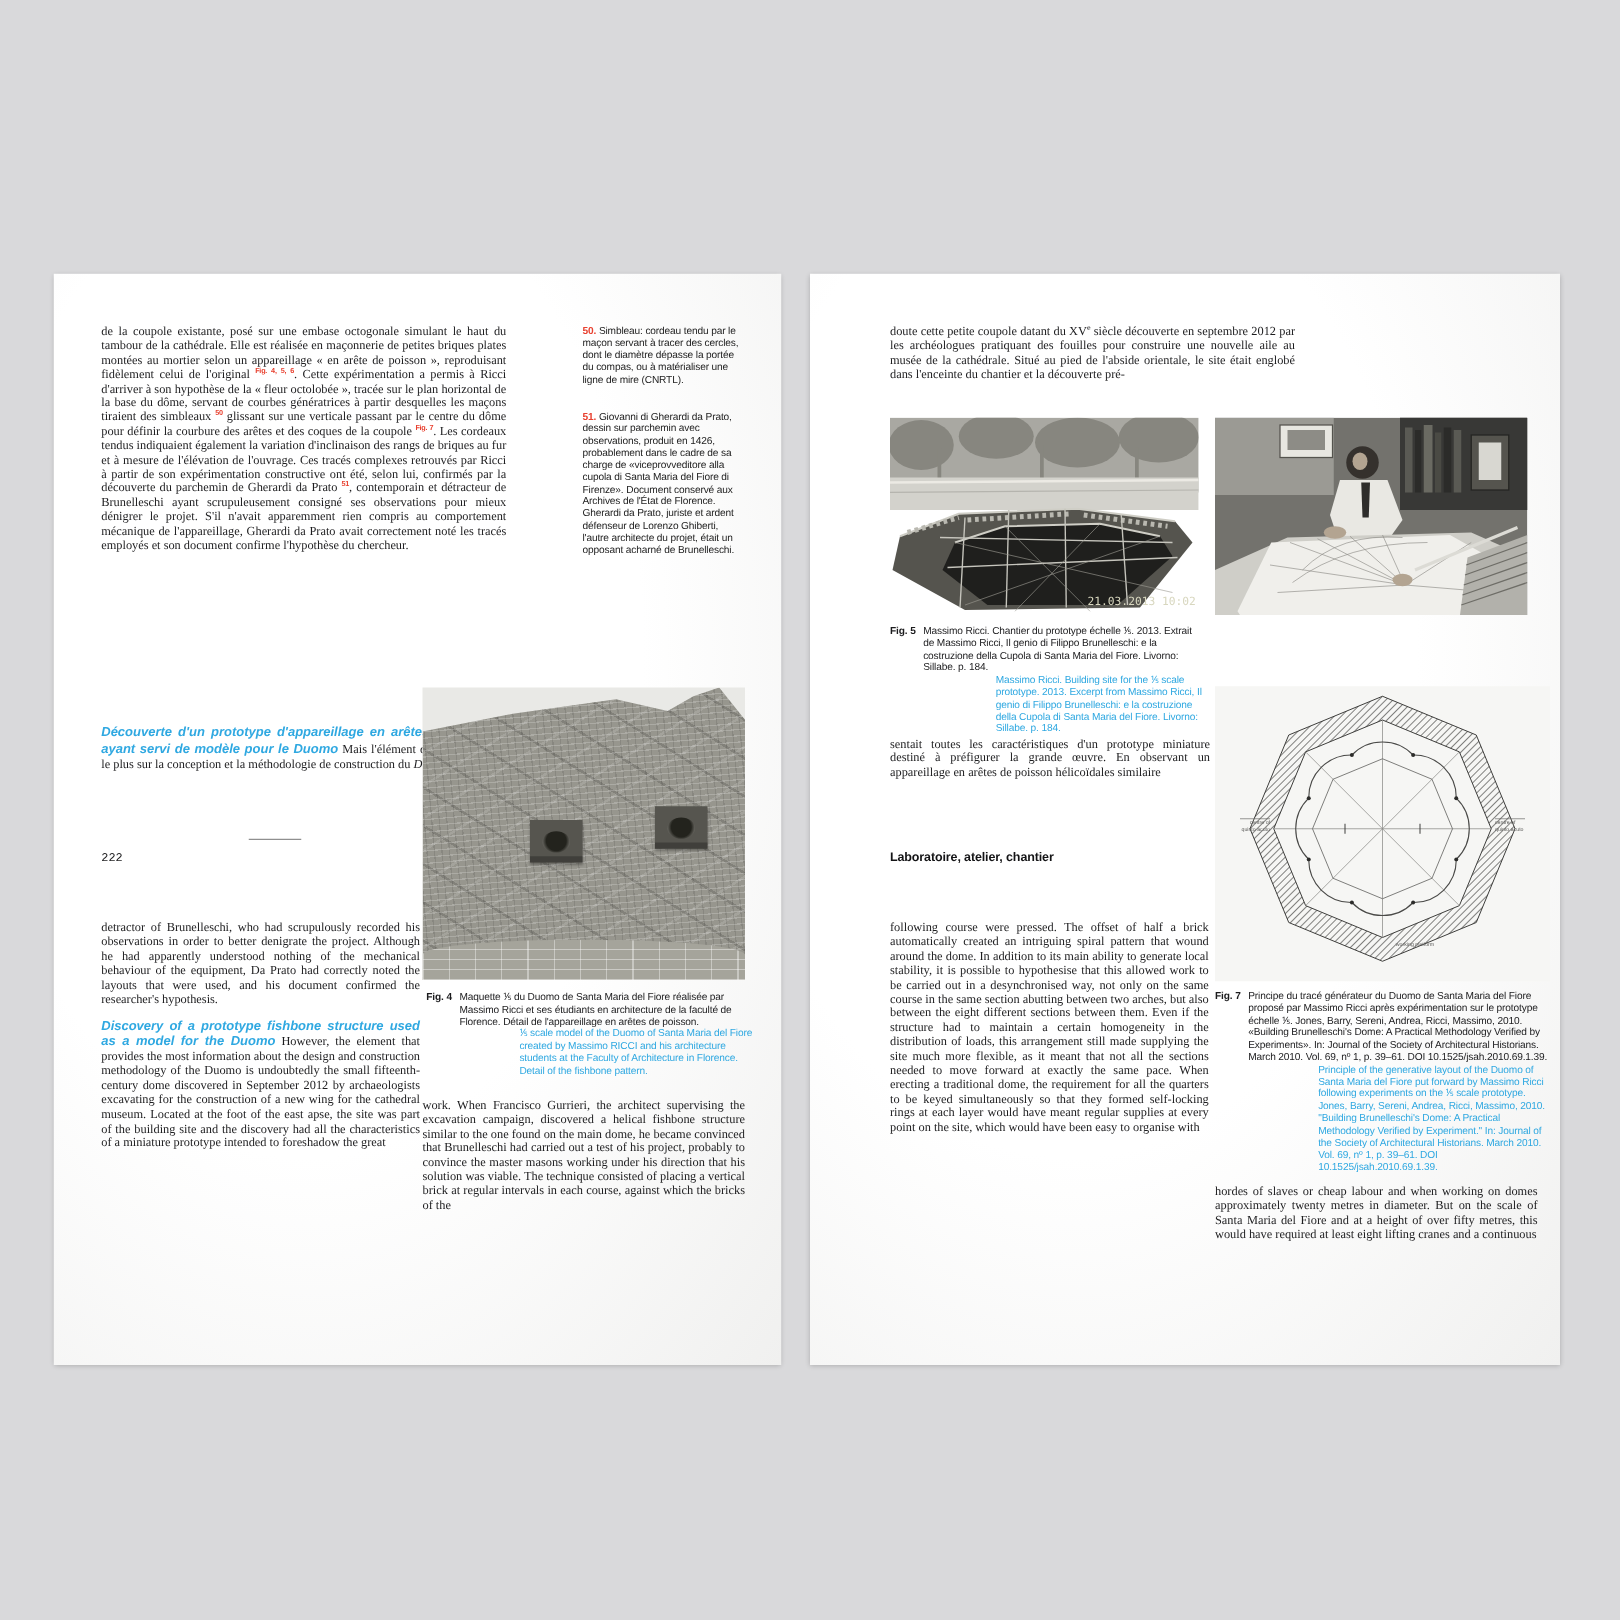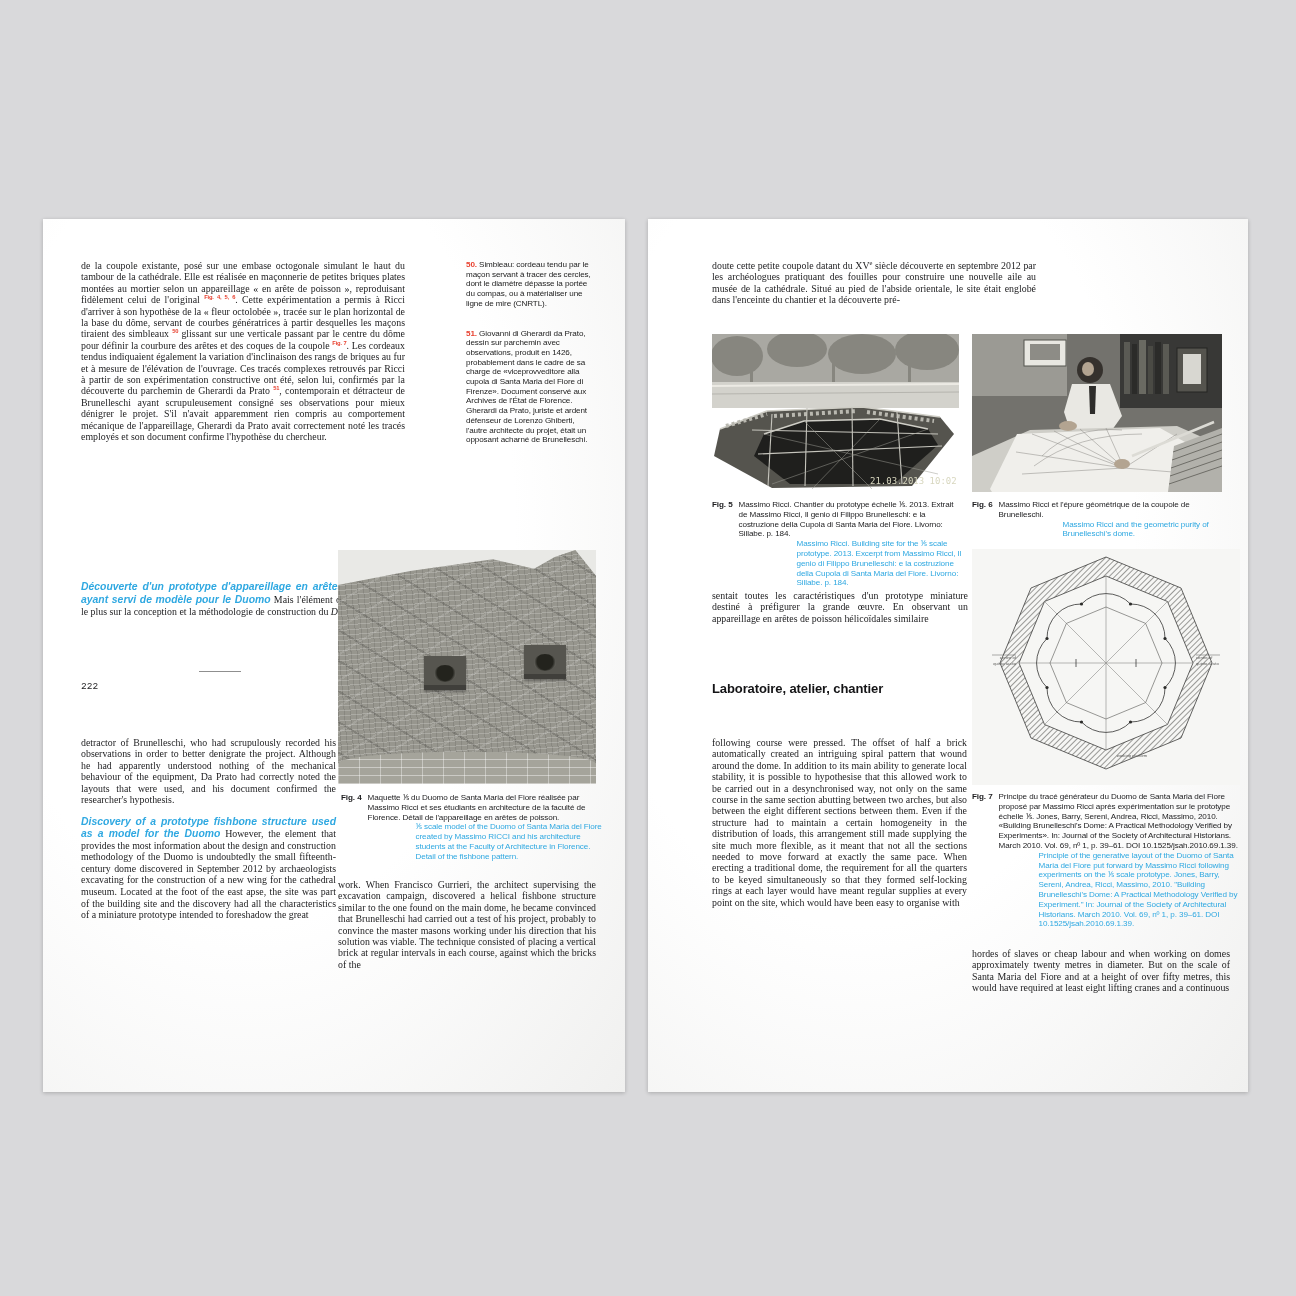"Fig. 6" div.caption { html: <div> <span>Fig. 6</span> <span> <span>Massimo Ricci et l'épure géométrique de la coupole de Brunelleschi.</span> <span>Massimo Ricci and the geometric purity of Brunelleschi's dome.</span> </span> </div> -> none }
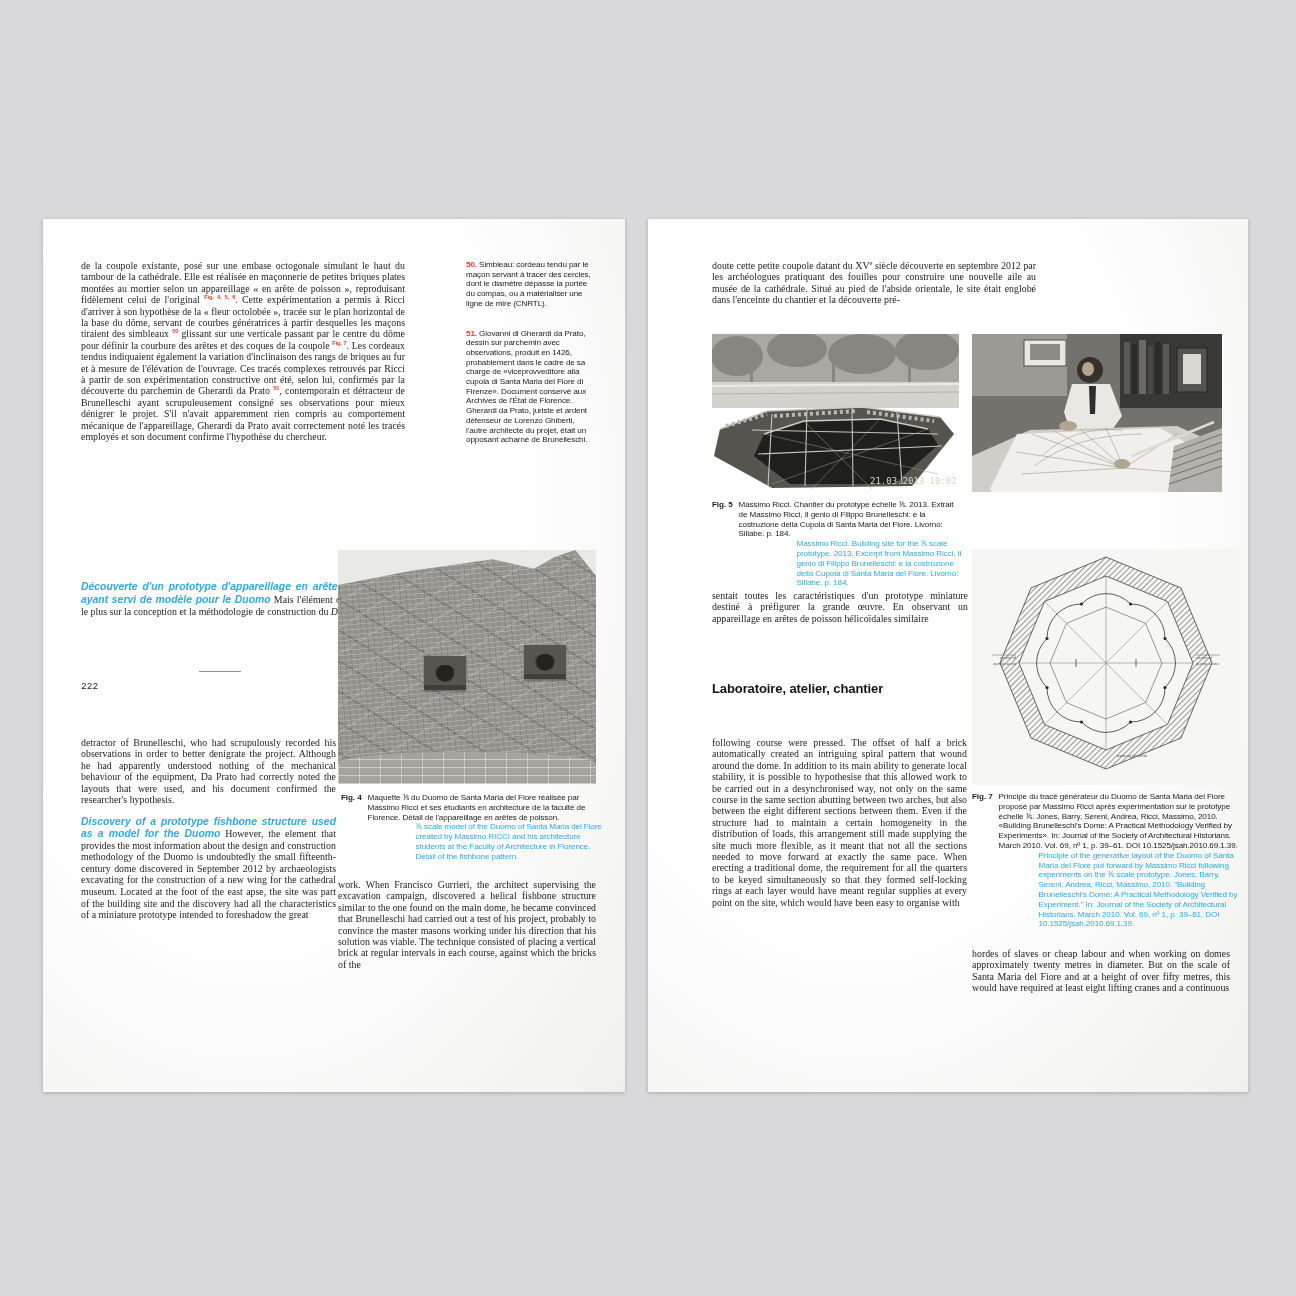"Laboratoire, atelier, chantier" .rp-lab { font-size: 13px -> 10px }
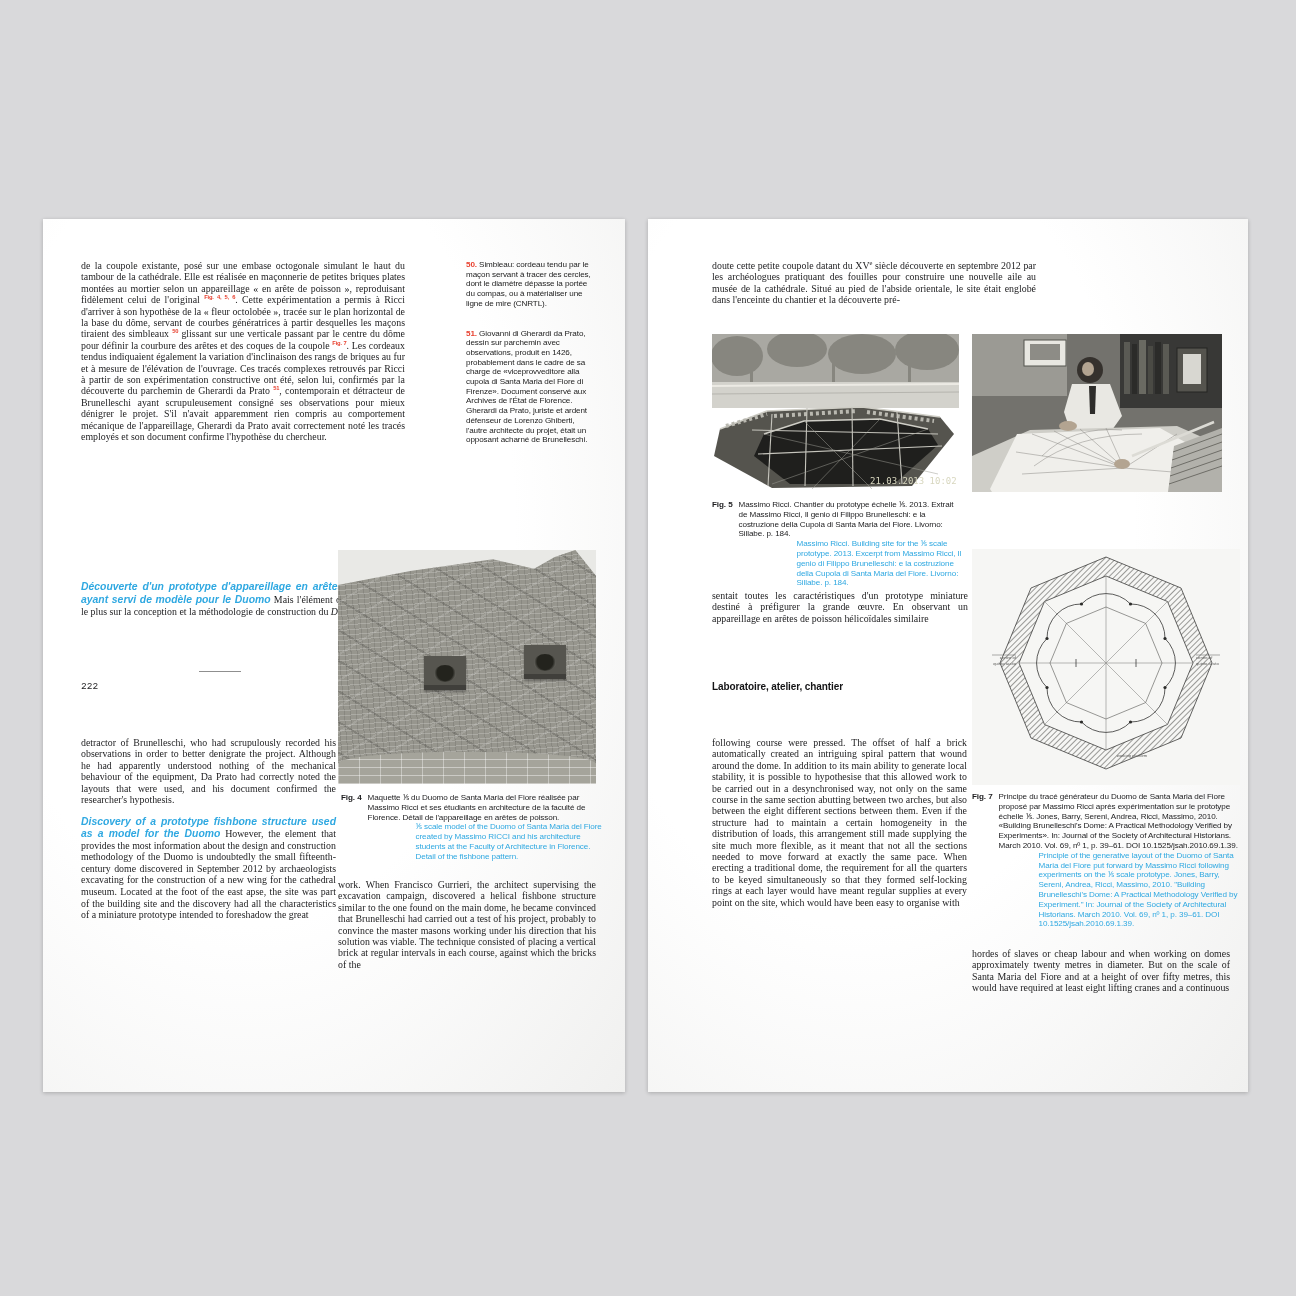"Principle of the generative layout" .fig7-cap .cap-en { margin-left: 40px -> 56px }
